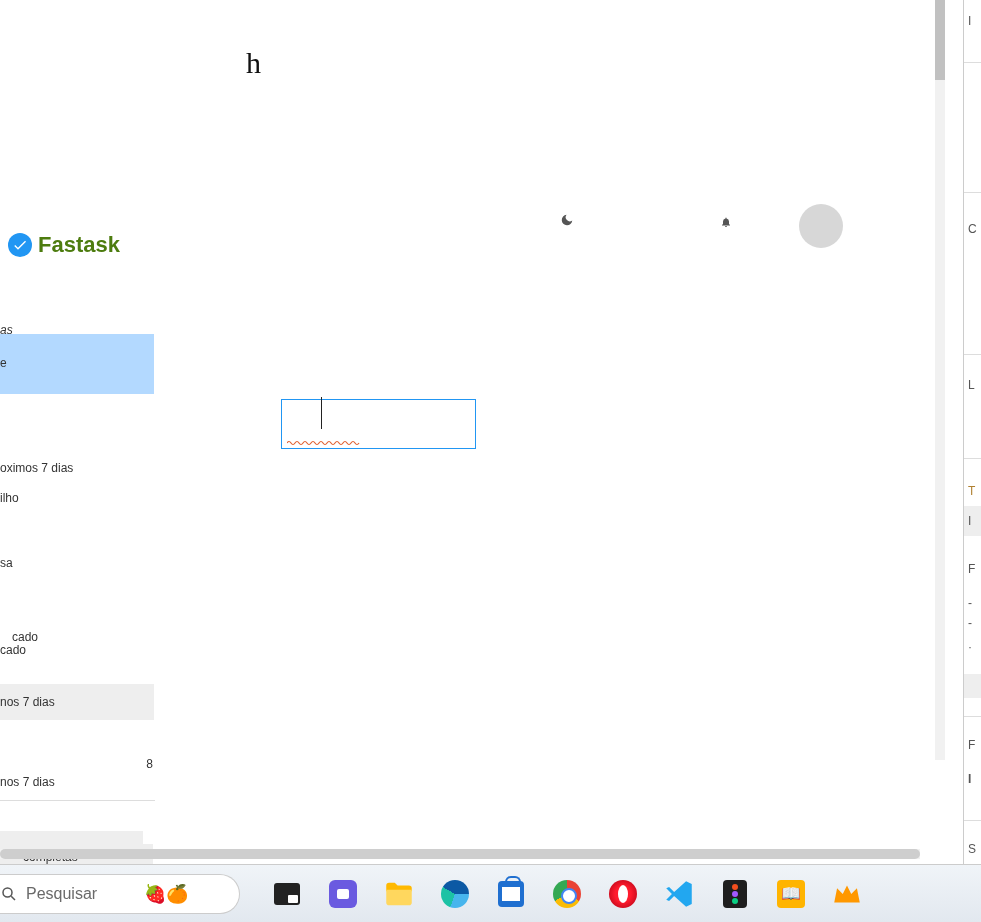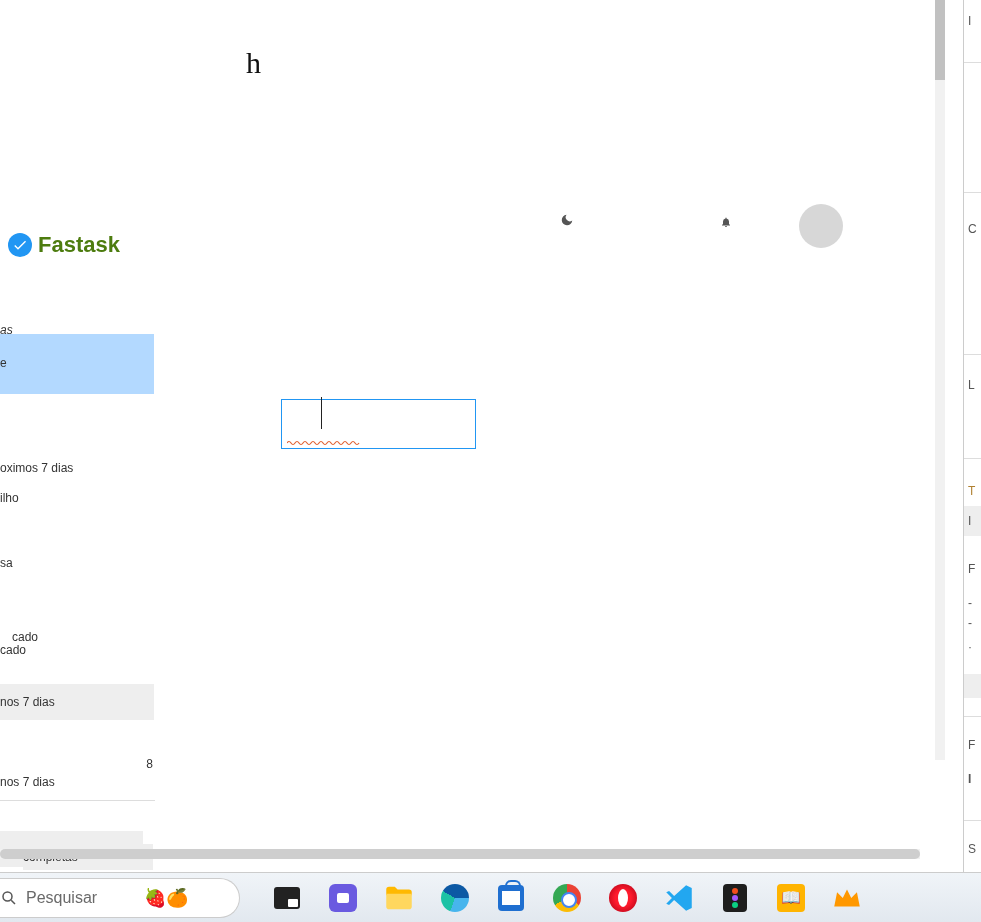"Pesquisar" .taskbar { height: 50px -> 58px }
